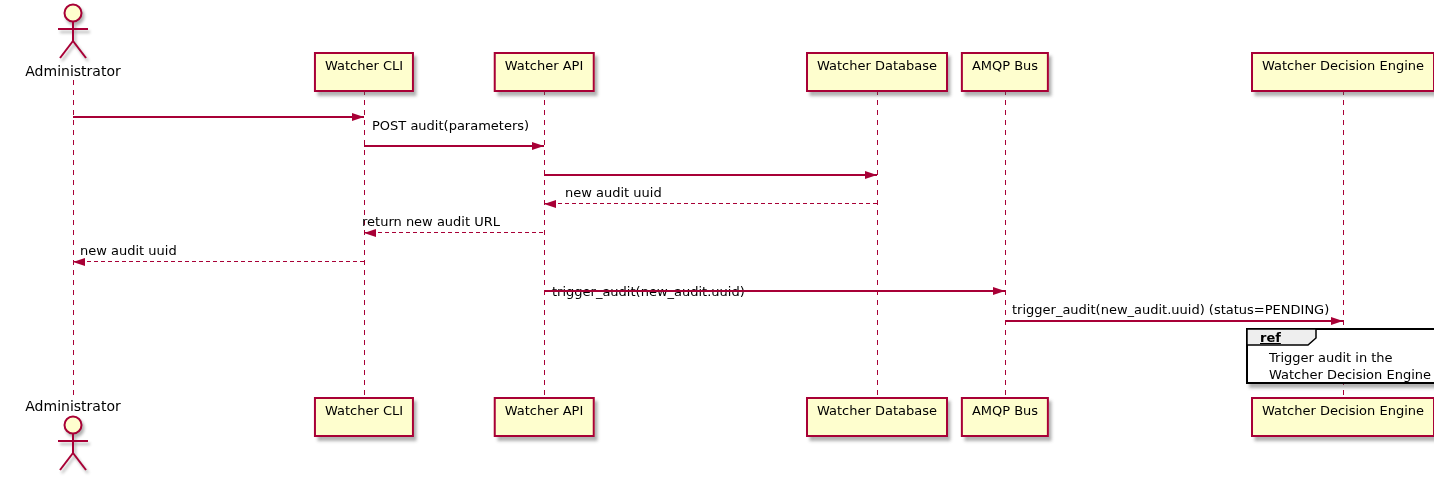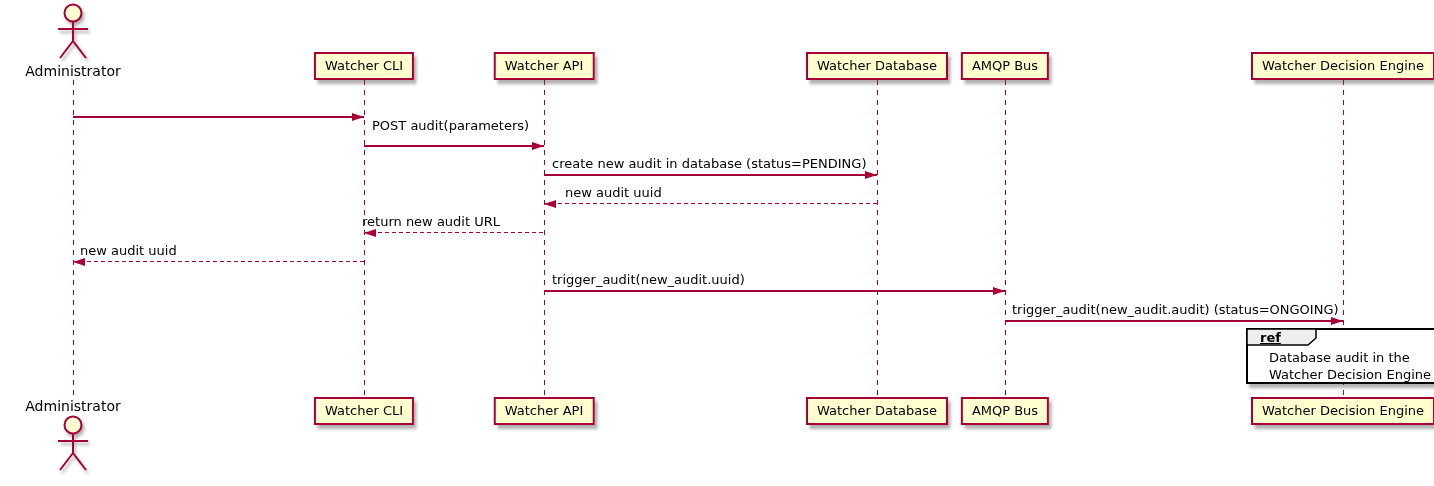"Watcher CLI" .pbox { height: 28px -> 40px }
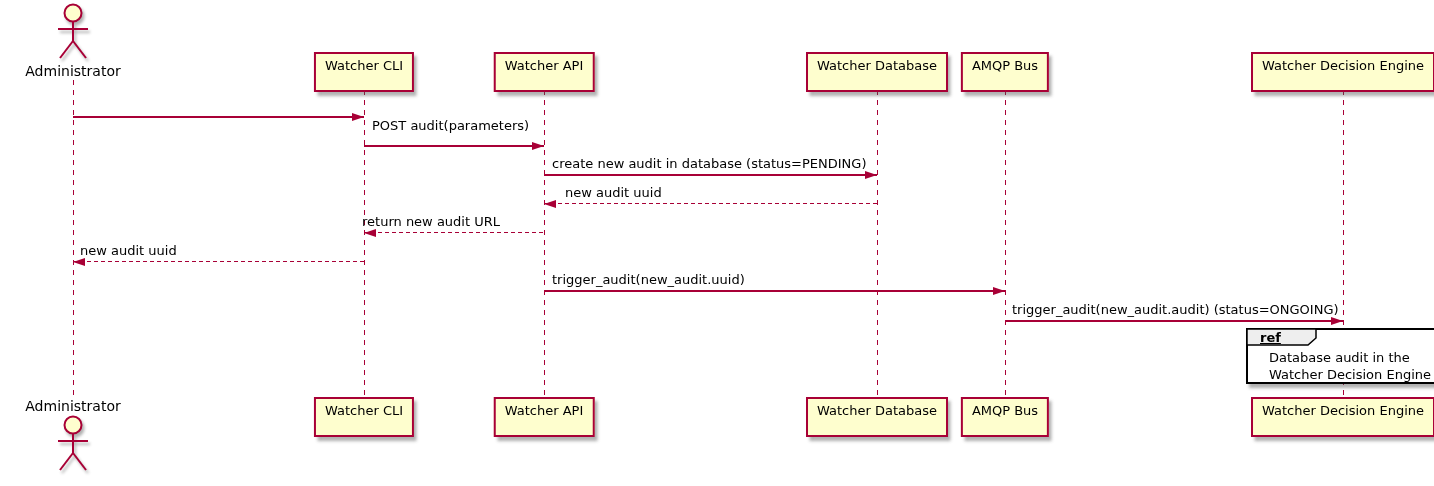"create new audit in database" div.mlabel { html: <div>create new audit in database (status=PENDING)</div> -> none }
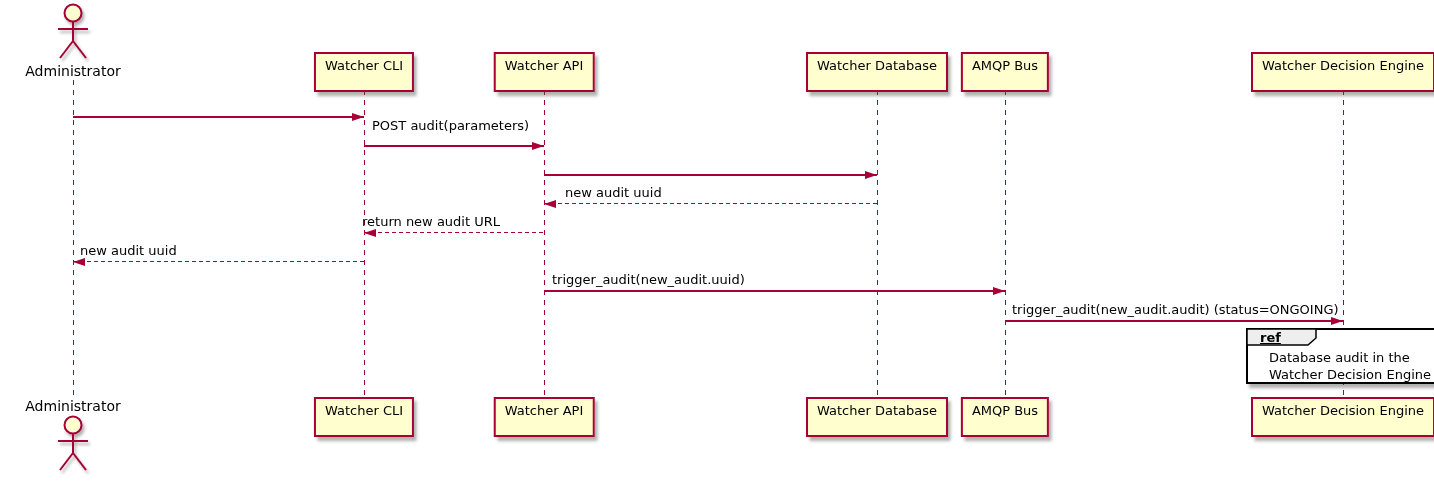"trigger_audit(new_audit.uuid)" div.mlabel { top: 272px -> 284px }
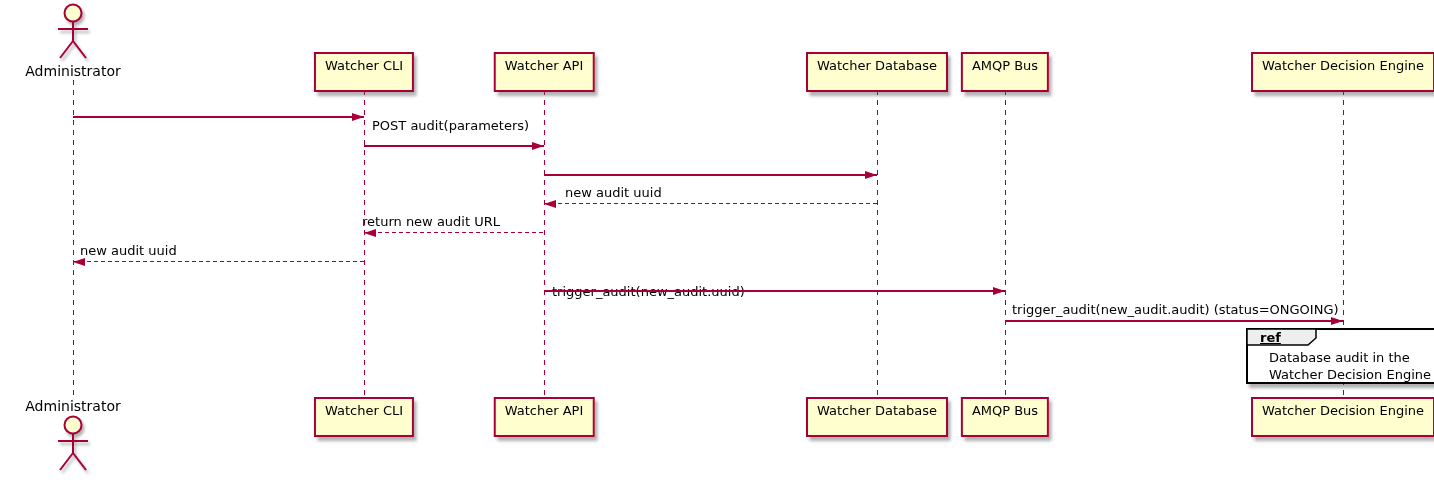"trigger_audit(new_audit.audit)" div.mlabel { text: audit.audit) (status=ONGOING -> audit.uuid) (status=PENDING }
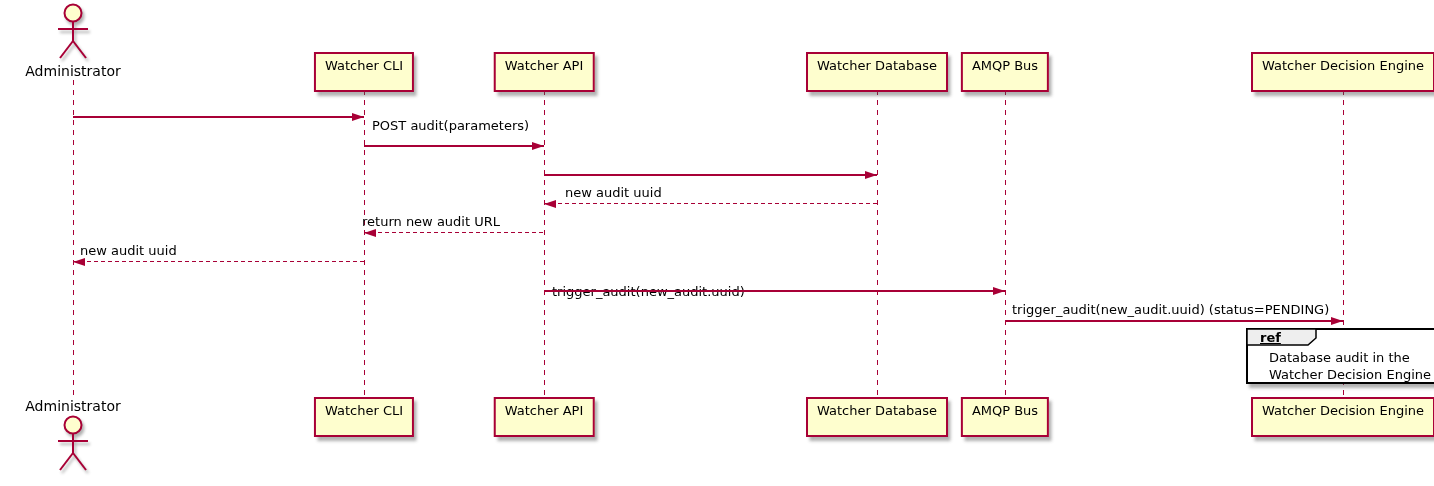"Database audit in the" div { text: Database -> Trigger }
